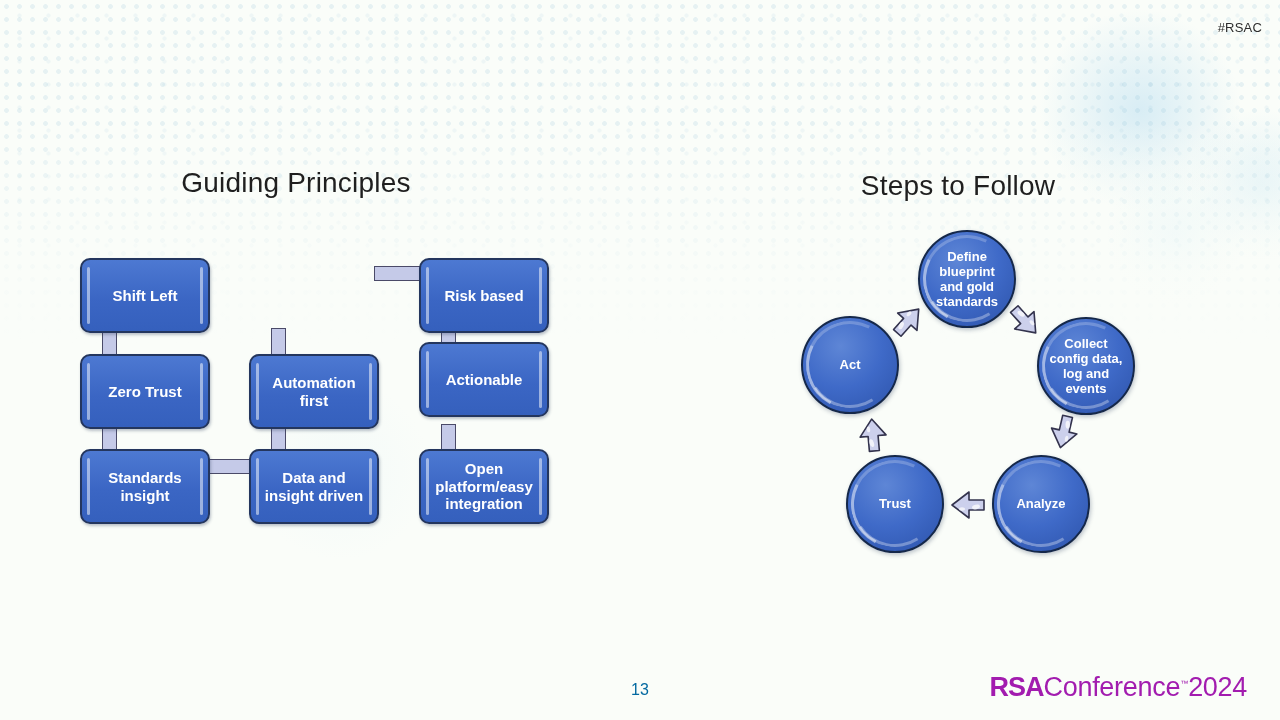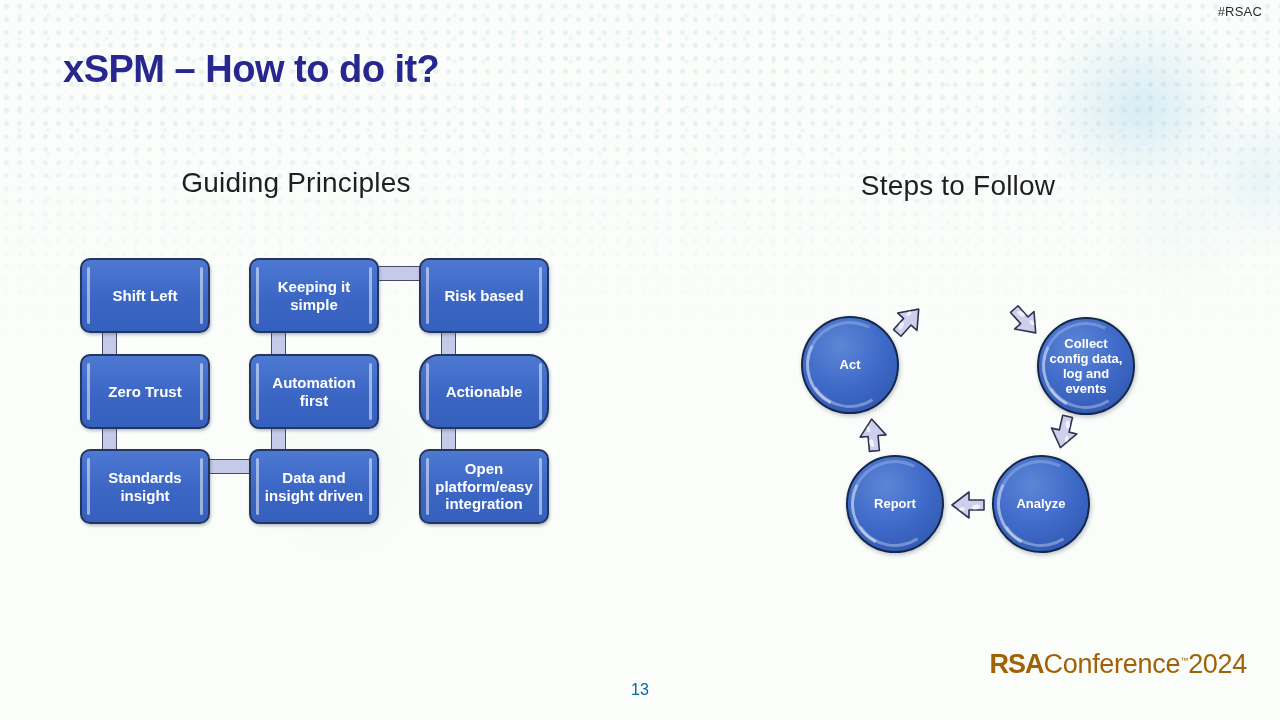"#RSAC" .hashtag { top: 4px -> 20px }
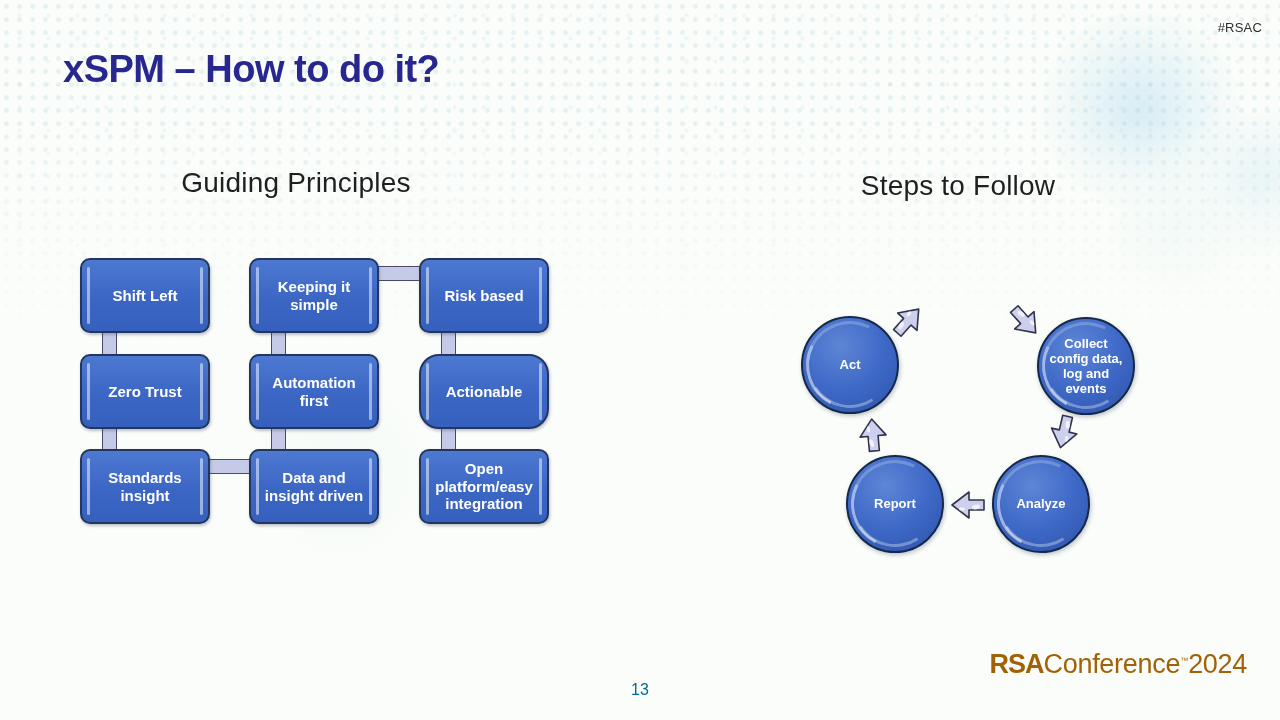"xSPM – How to do" h1.title { html: <h1>xSPM – How to do it?</h1> -> none }
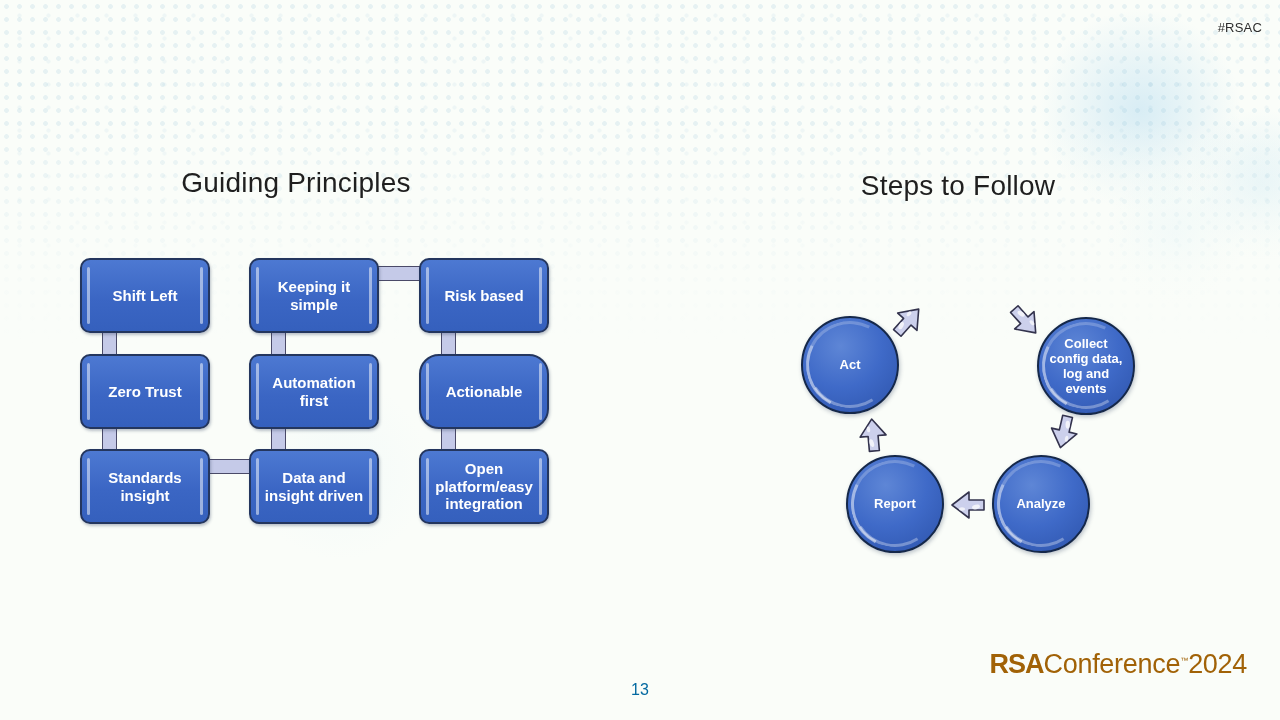"Define blueprint and gold standards" div.step-circle { html: none -> <div> <span>Define blueprint and gold standards</span> </div> }
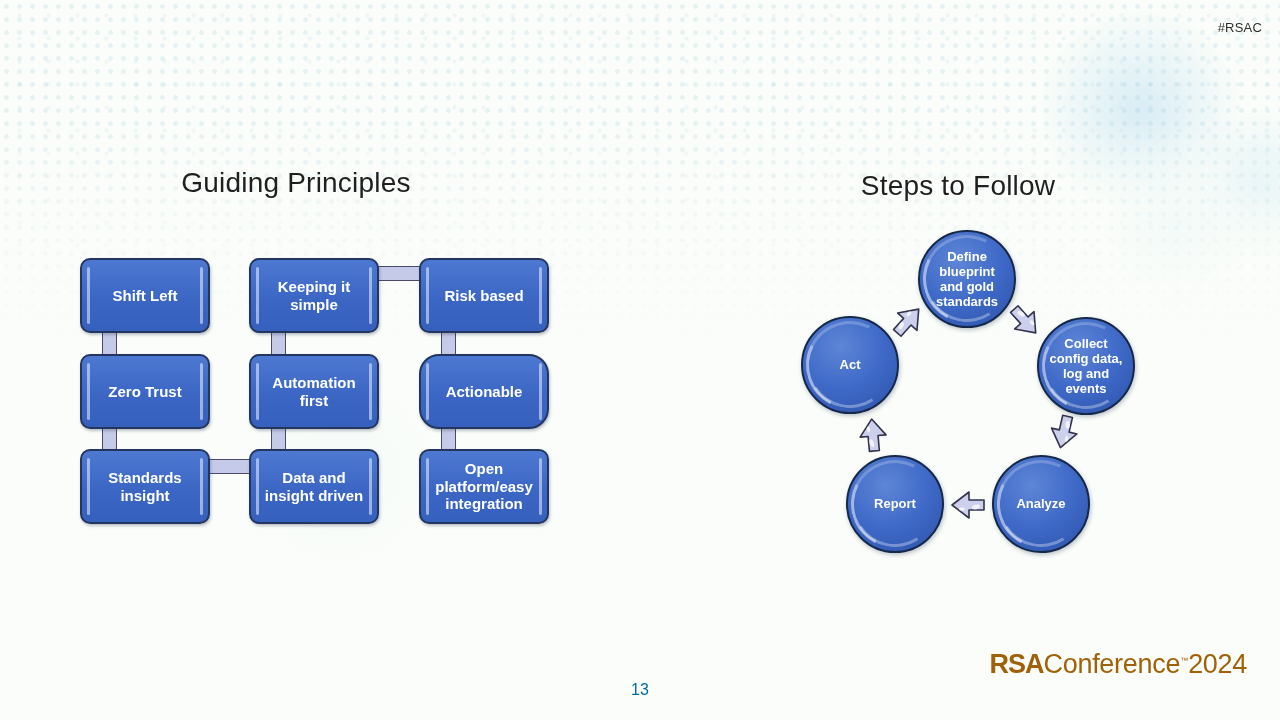"Keeping it simple" div.pbox { html: <div> <span>Keeping it simple</span> </div> -> none }
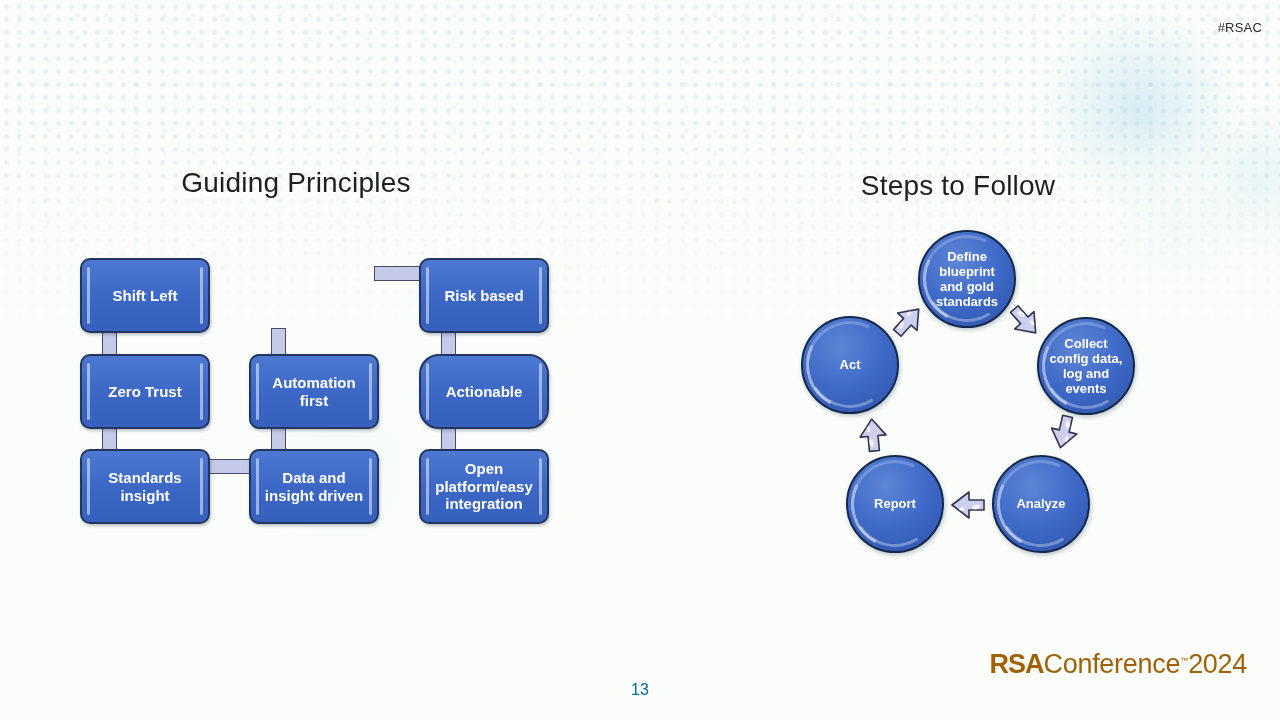"Actionable" div.pbox { border-radius: 20px -> none; top: 354px -> 342px }
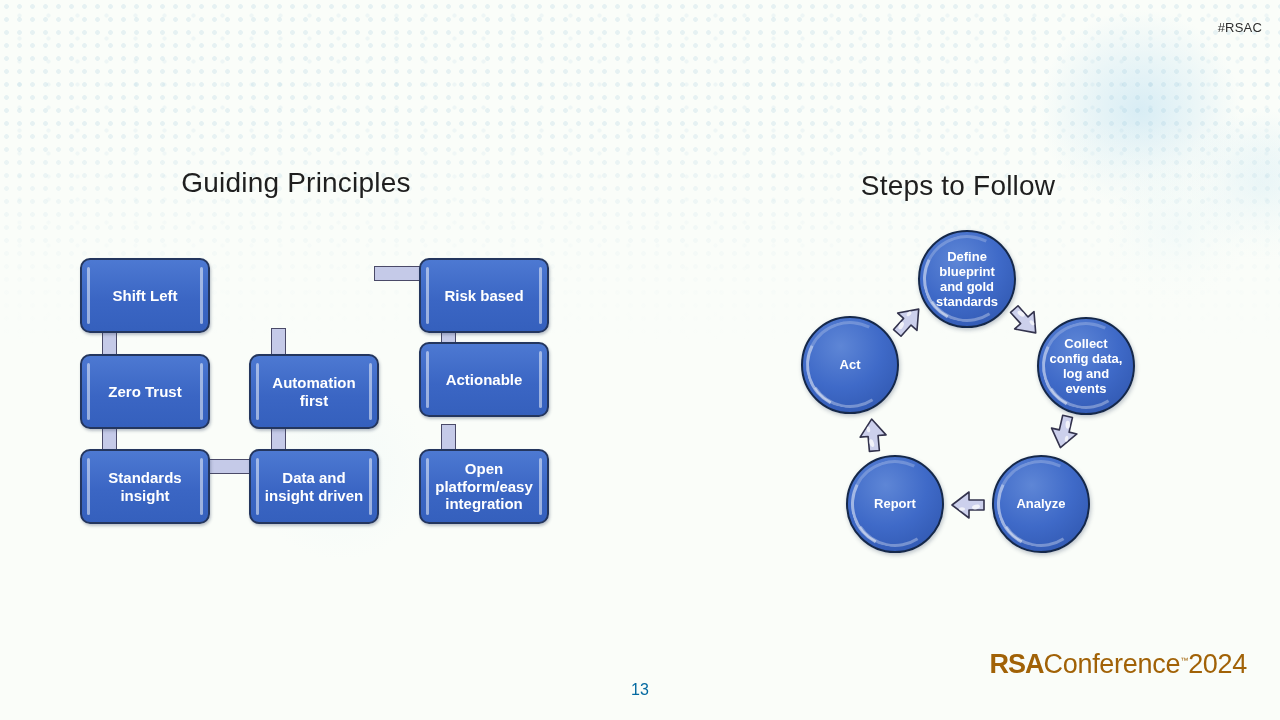"Report" span { text: Report -> Trust }
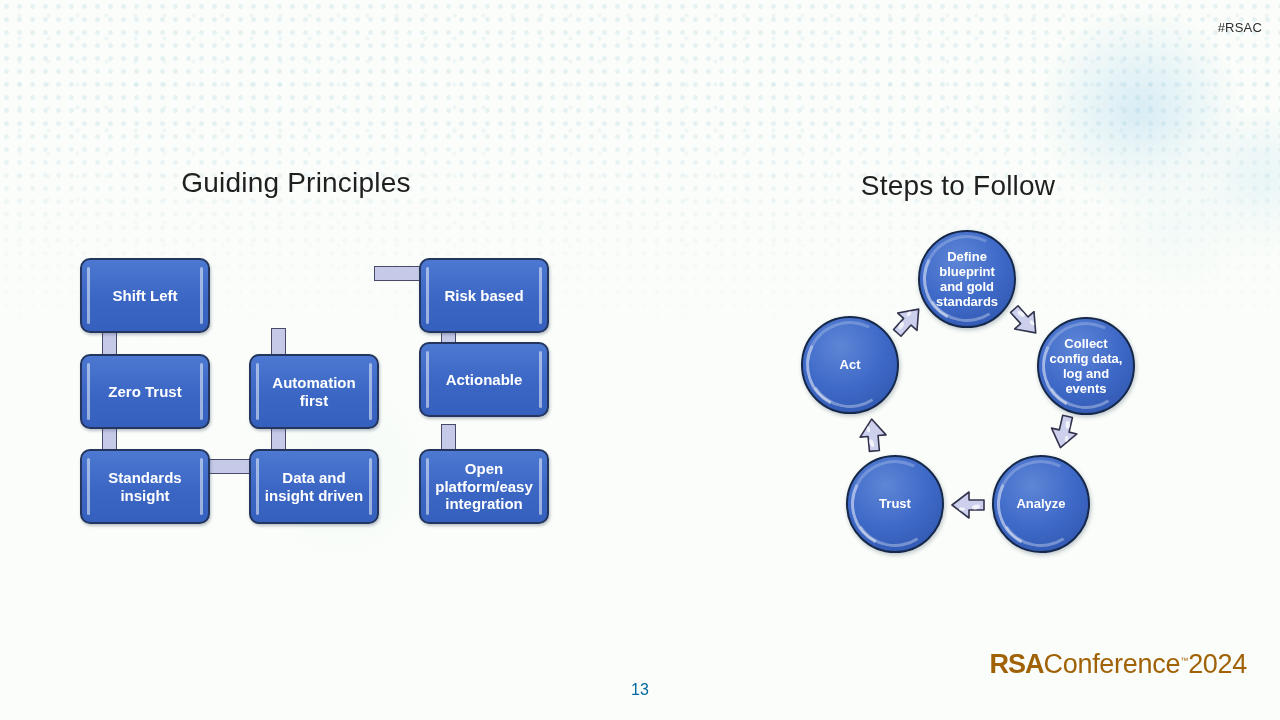"RSAConference™2024" .rsa-logo { color: #a16207 -> #a21caf; top: 649px -> 672px }
